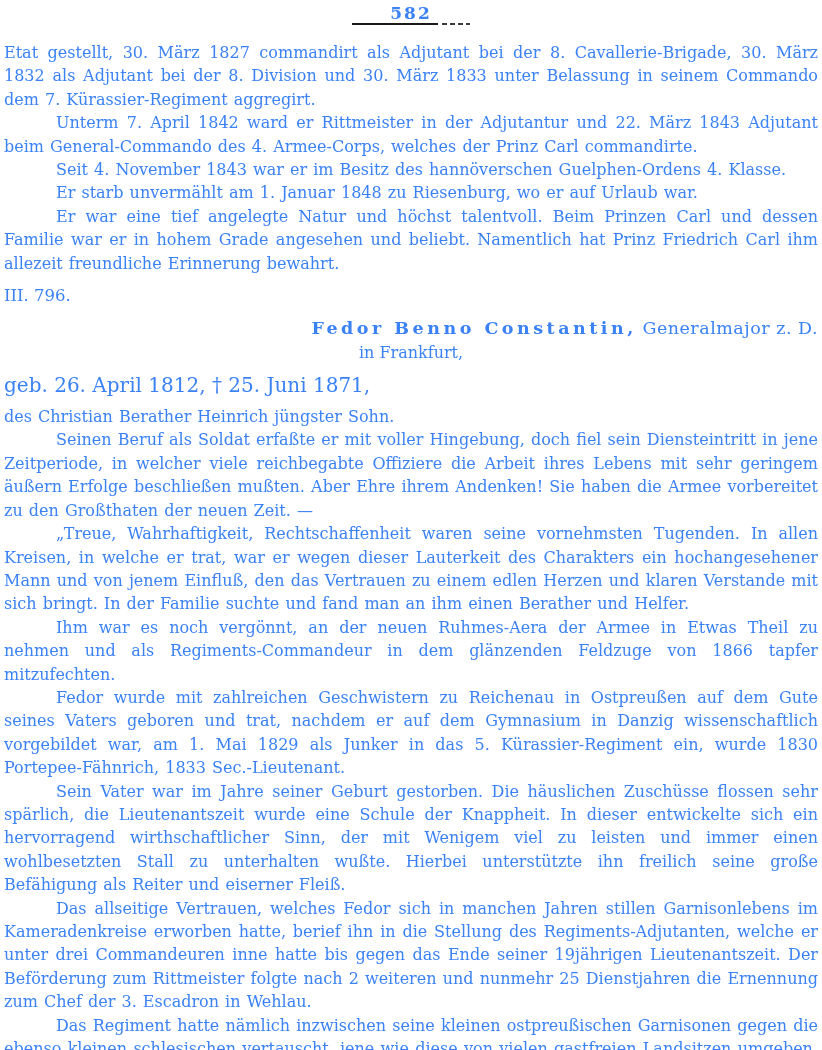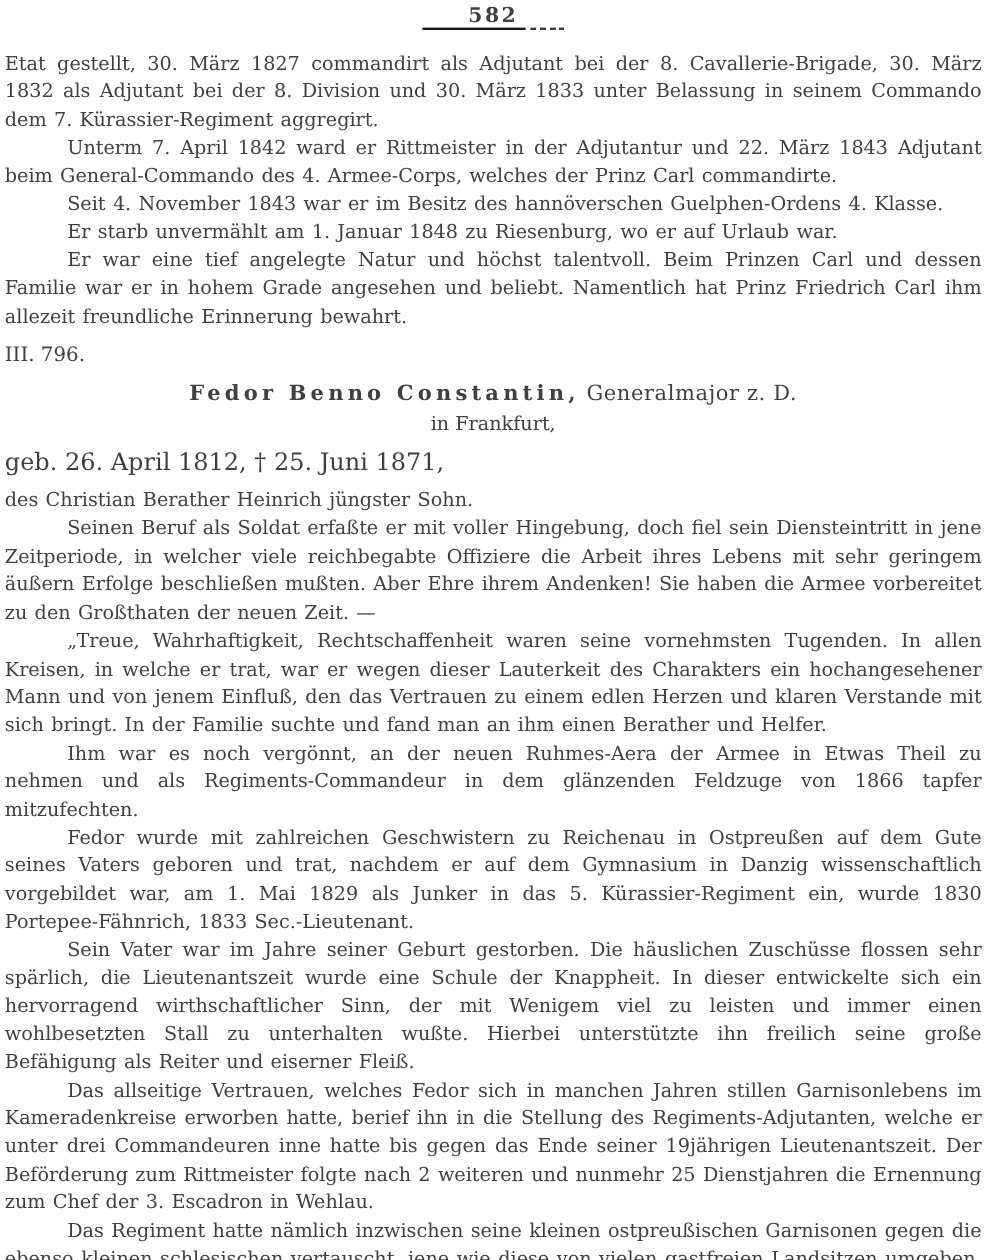"582" .page { color: #404040 -> #3b82f6 }
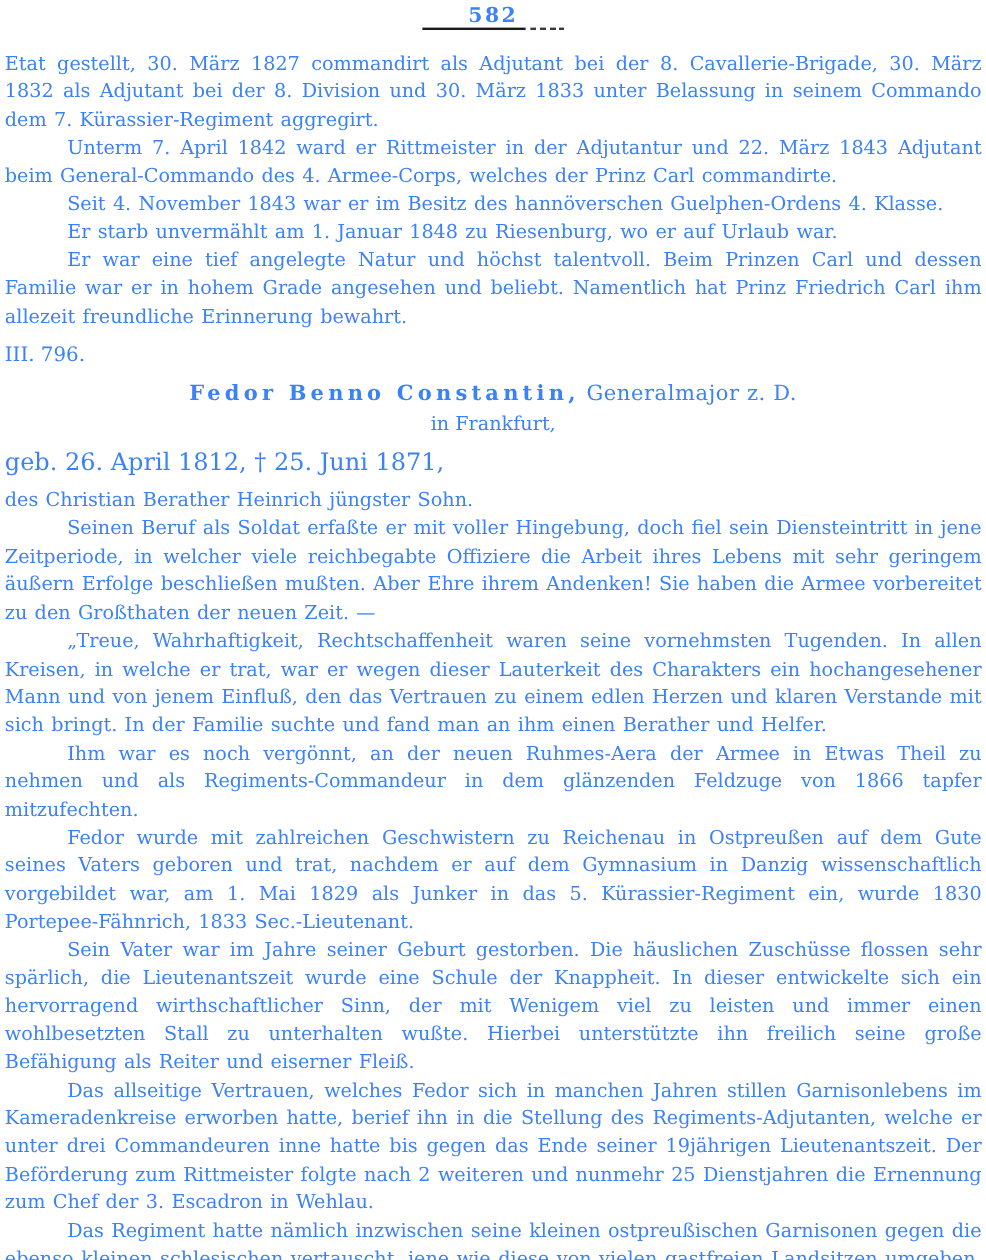"Fedor Benno Constantin, Generalmajor z." .entry-name-line { text-align: center -> right }
